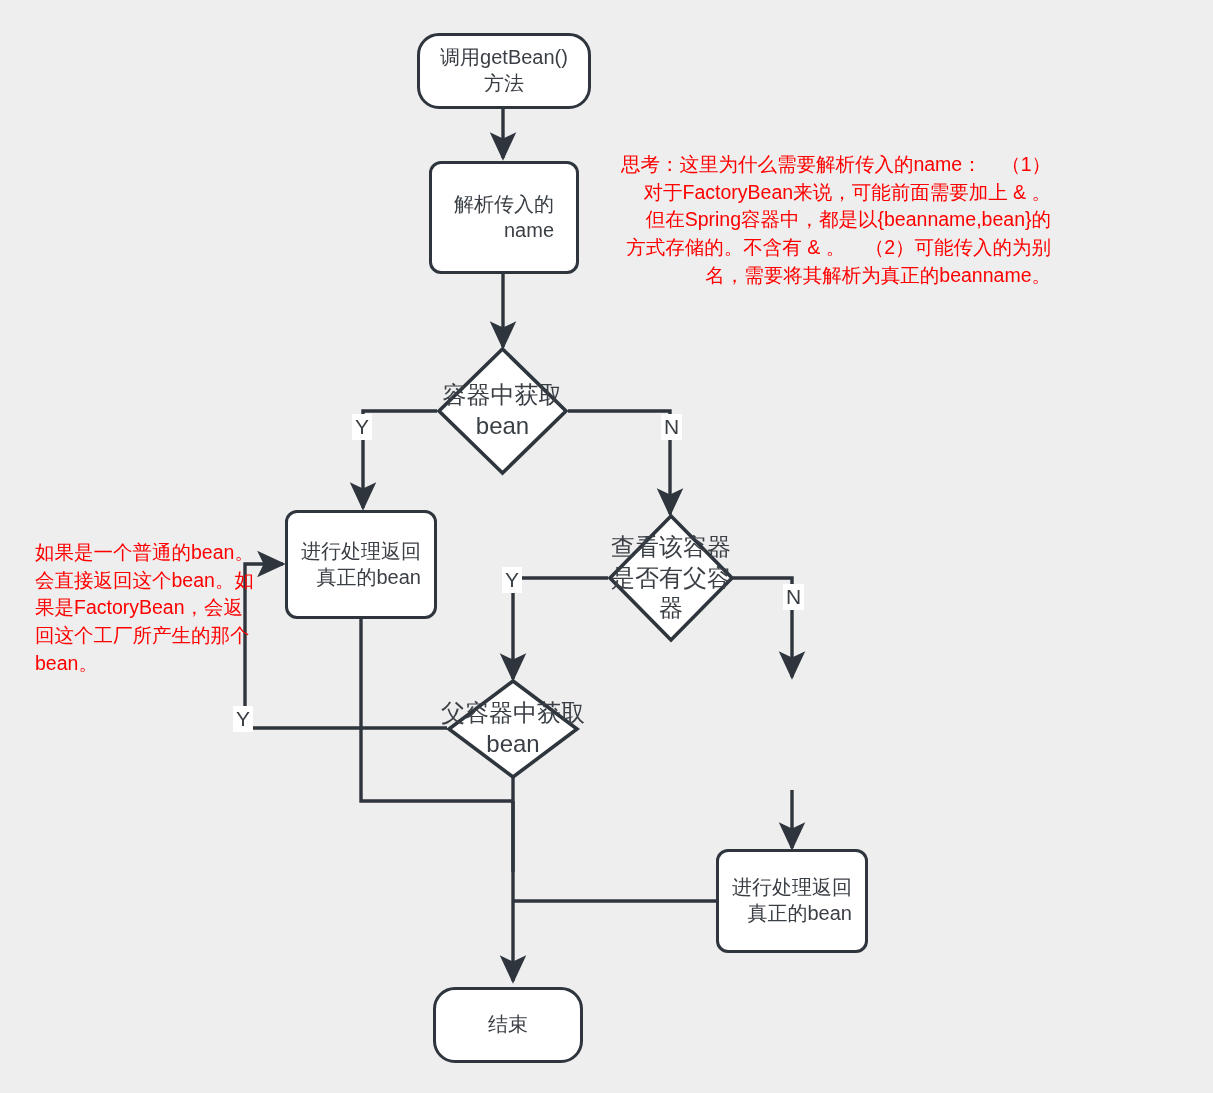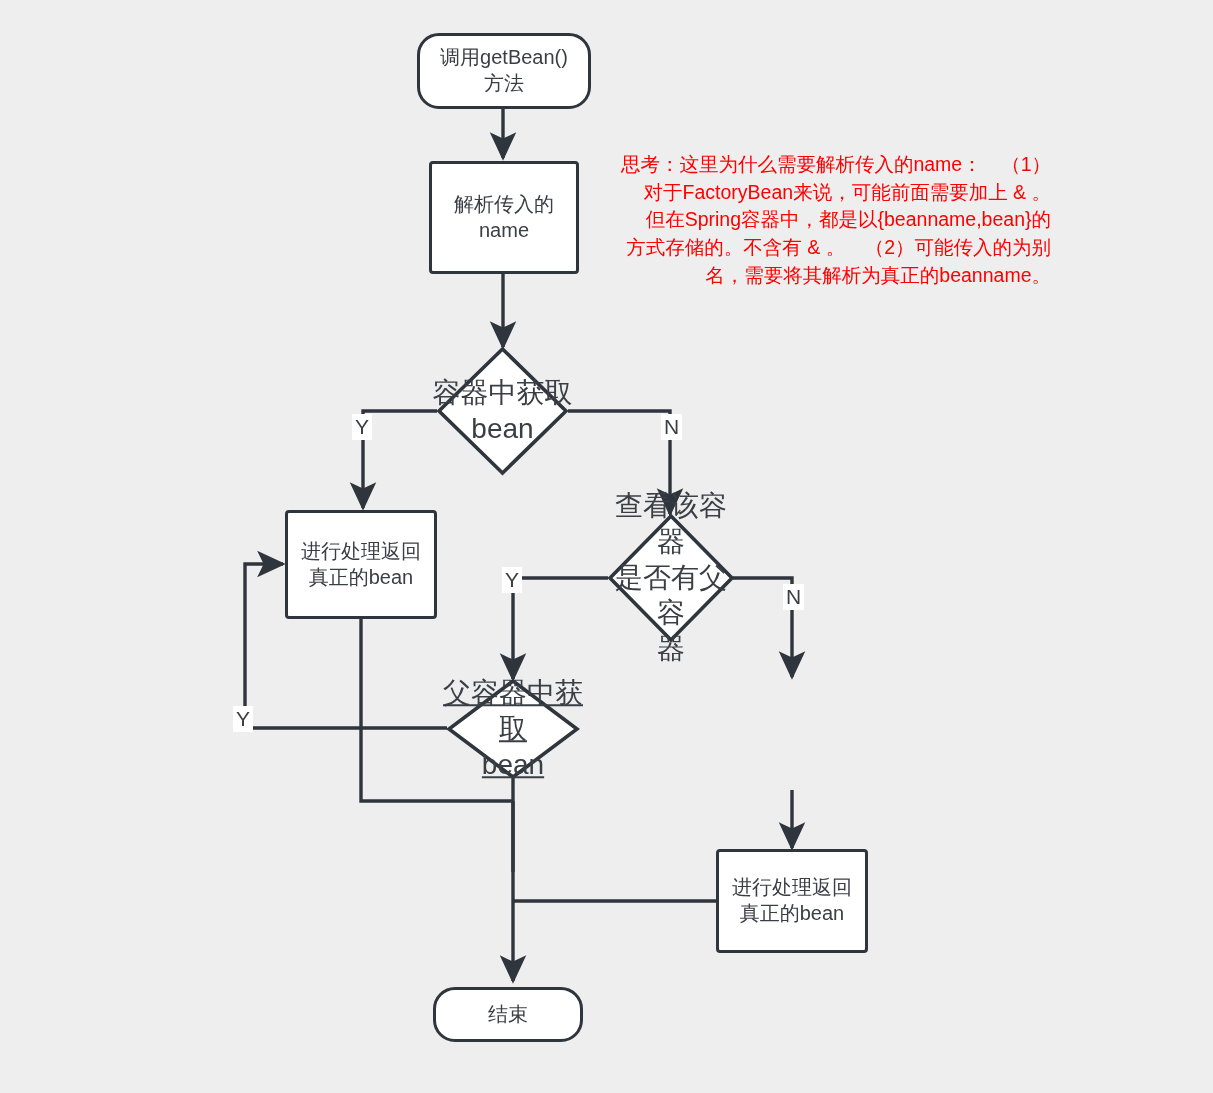"解析传入的" .node.process { border-radius: 4px -> 12px; text-align: none -> right }
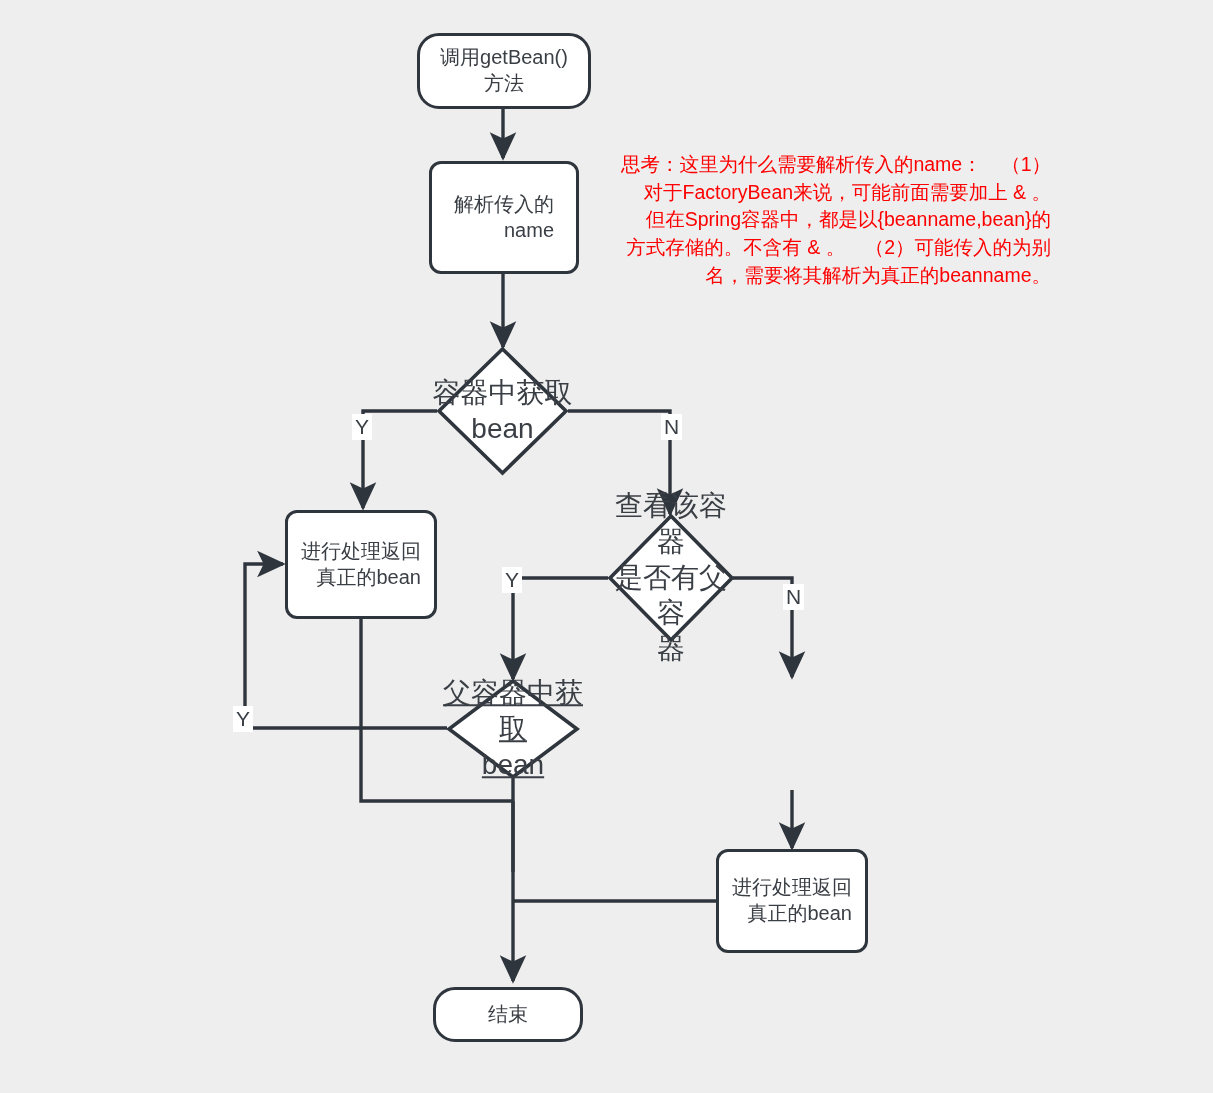"容器中获取" .diamond-label { font-size: 28px -> 24px }
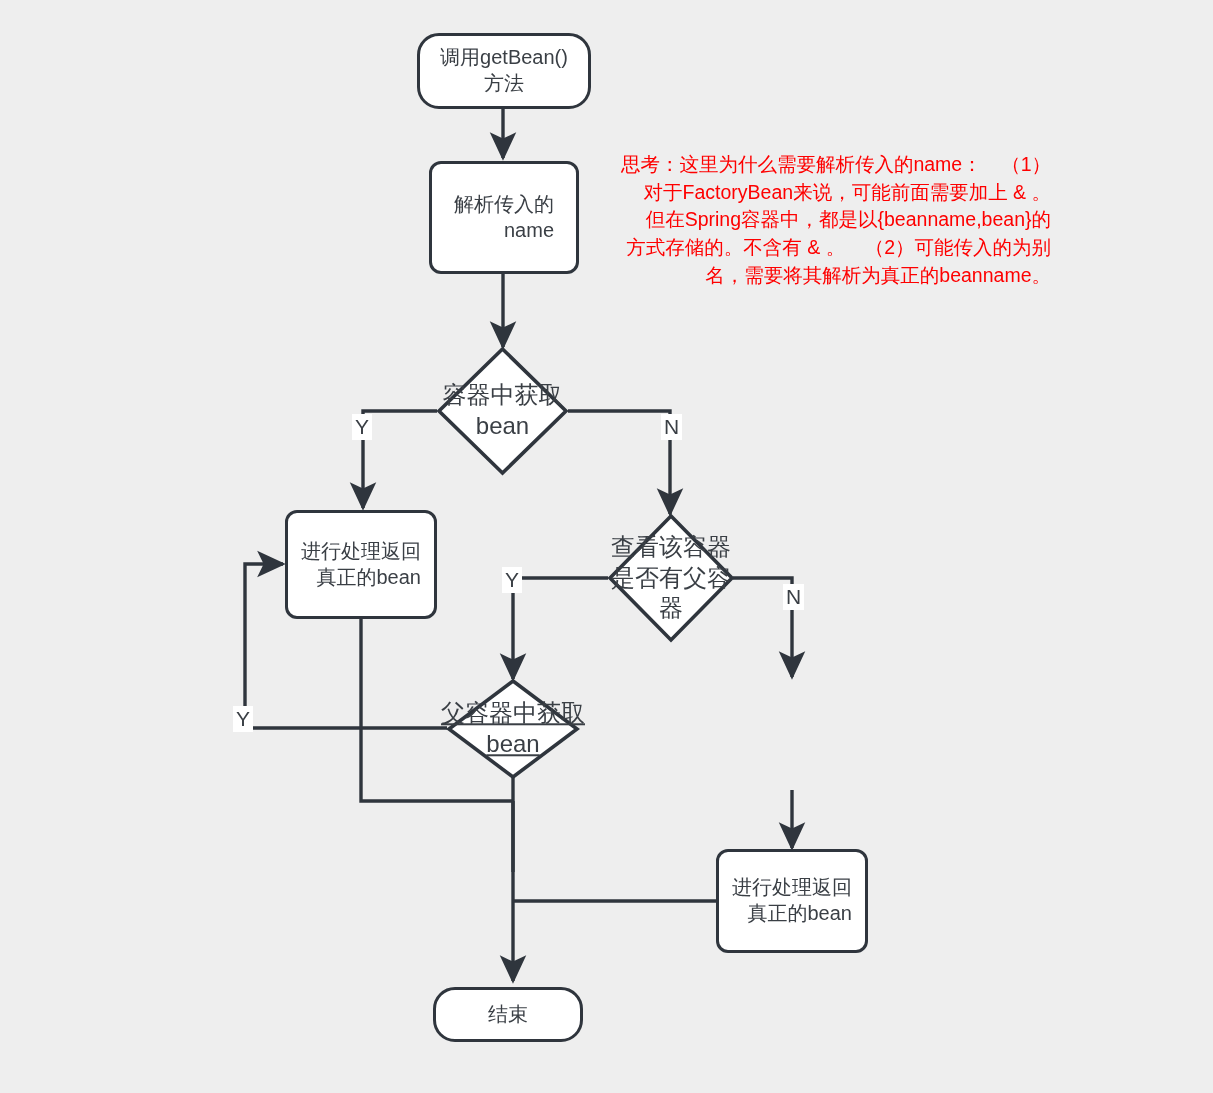"如果是一个普通的bean。" div.note { html: none -> <div>如果是一个普通的bean。 会直接返回这个bean。如 果是FactoryBean，会返 回这个工厂所产生的那个 bean。</div> }
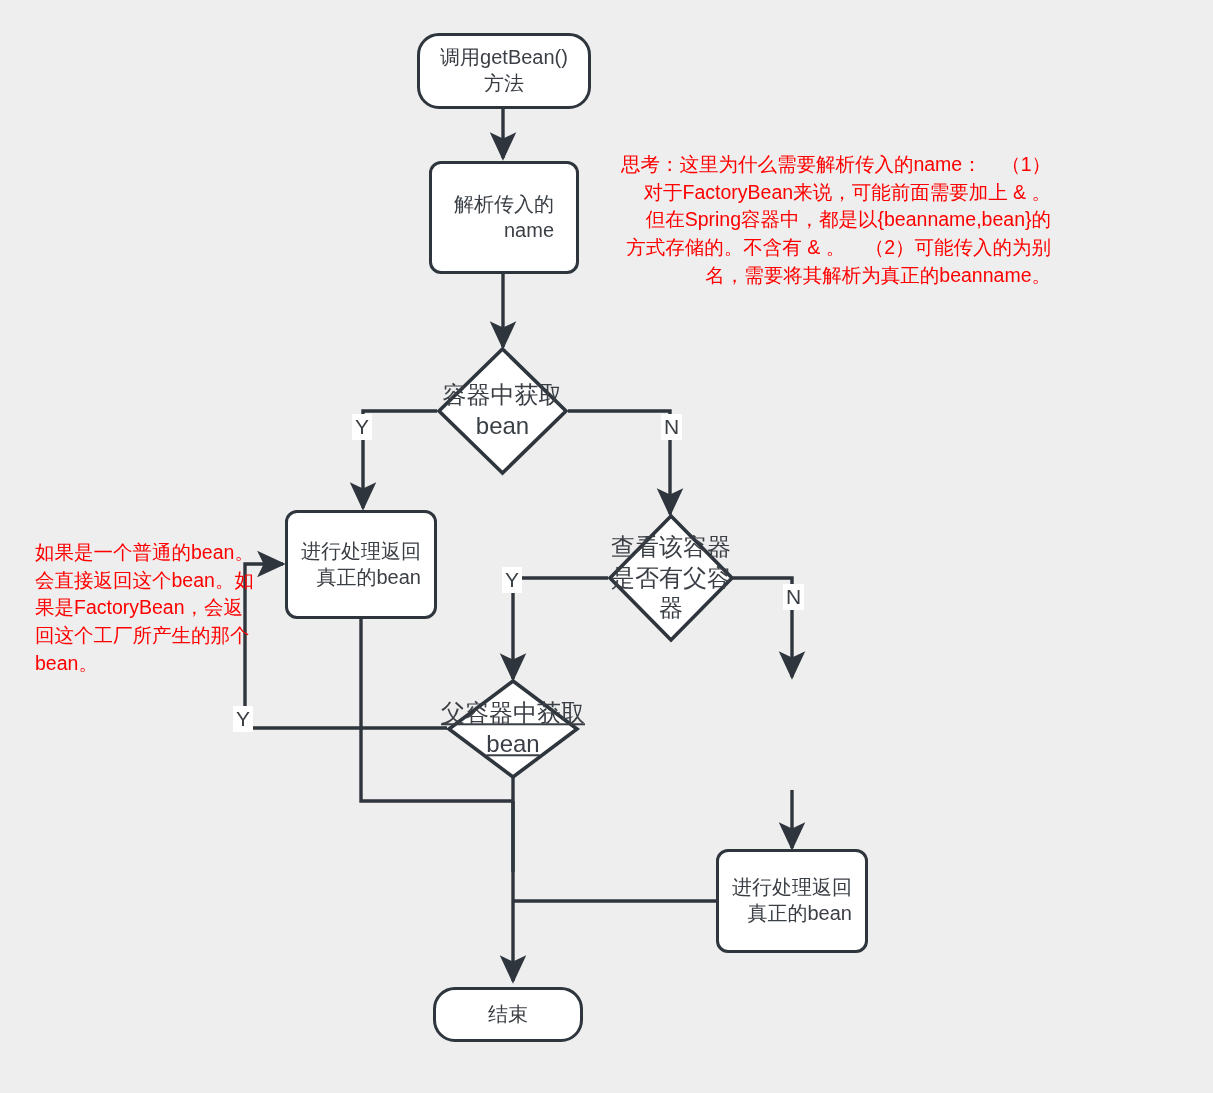"父容器中获取" div.diamond-label { text-decoration: underline -> none }
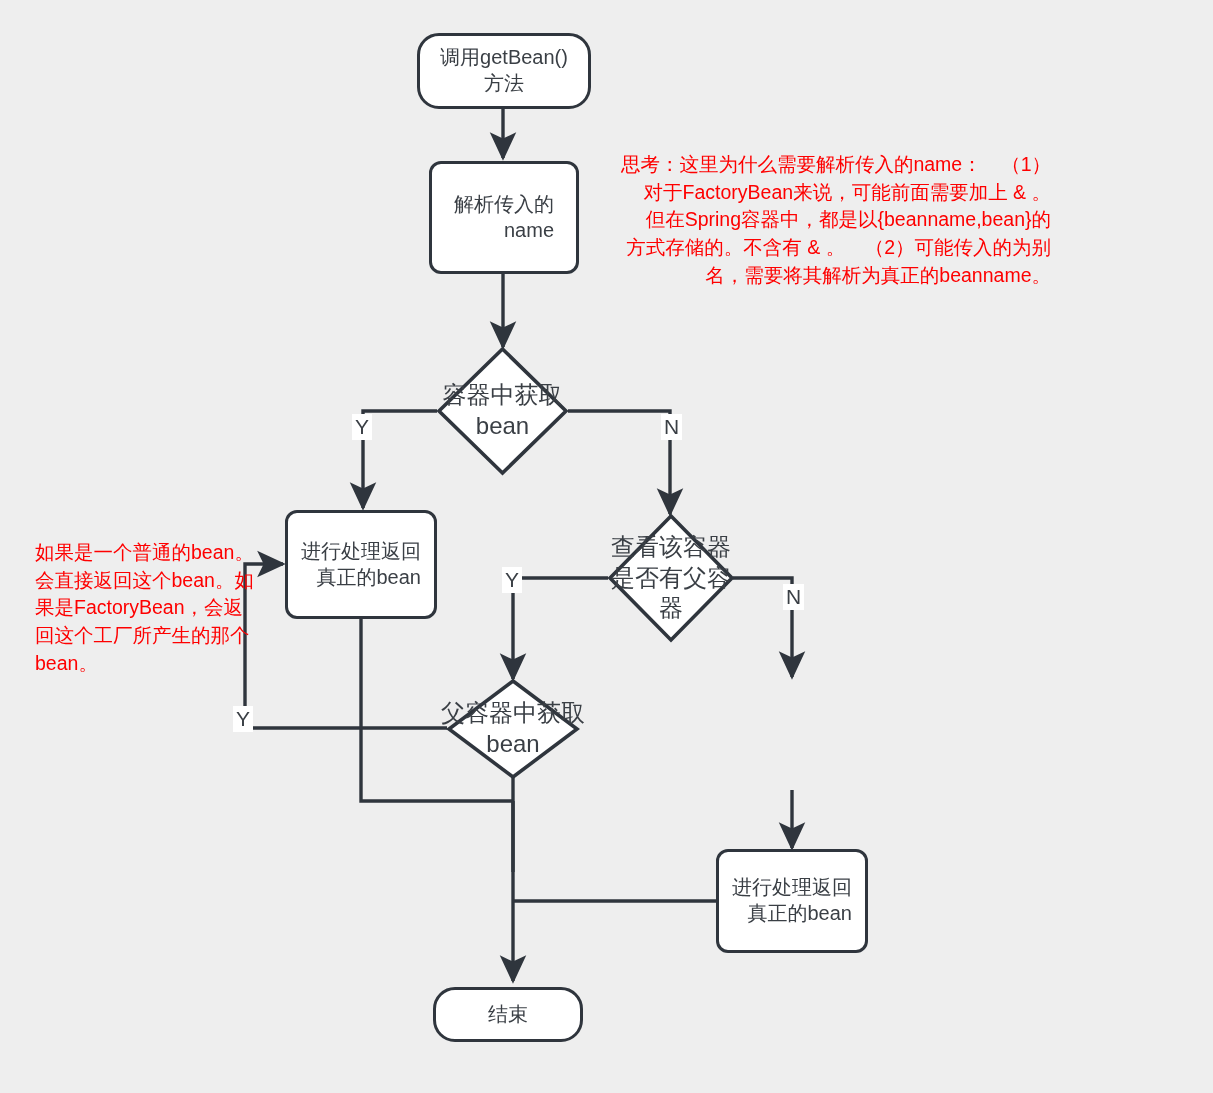"结束" div.node { height: 55px -> 76px }
